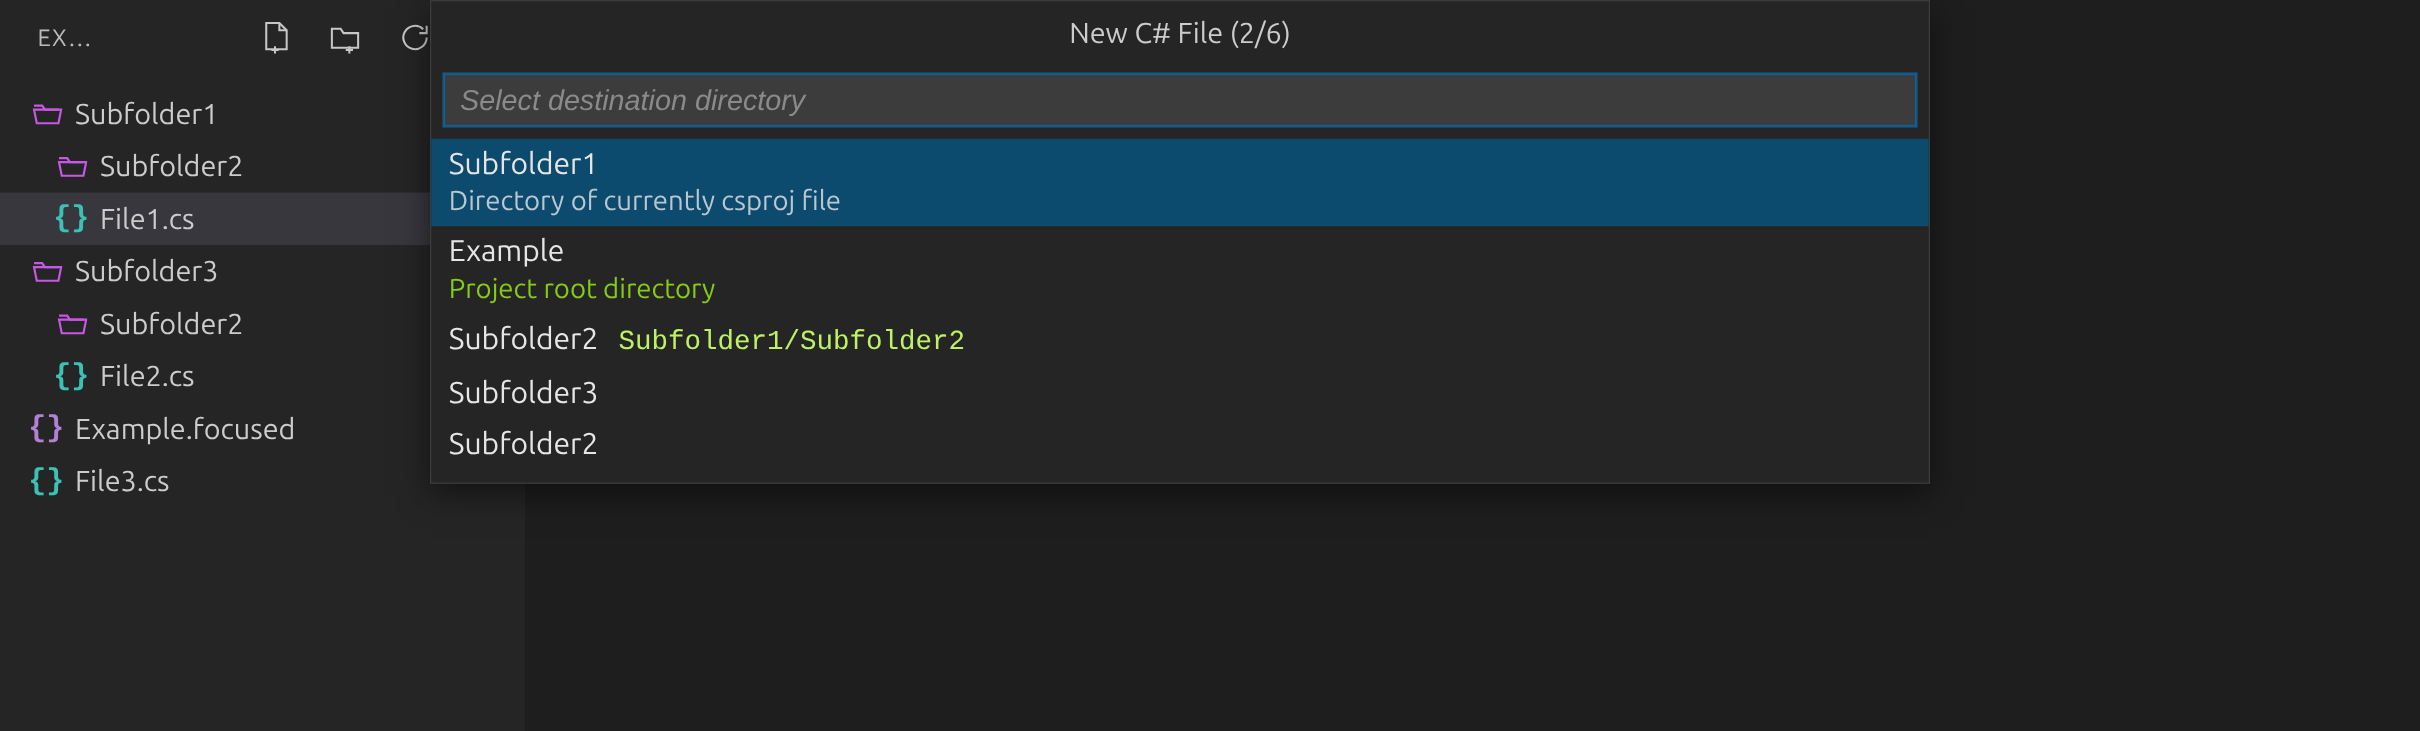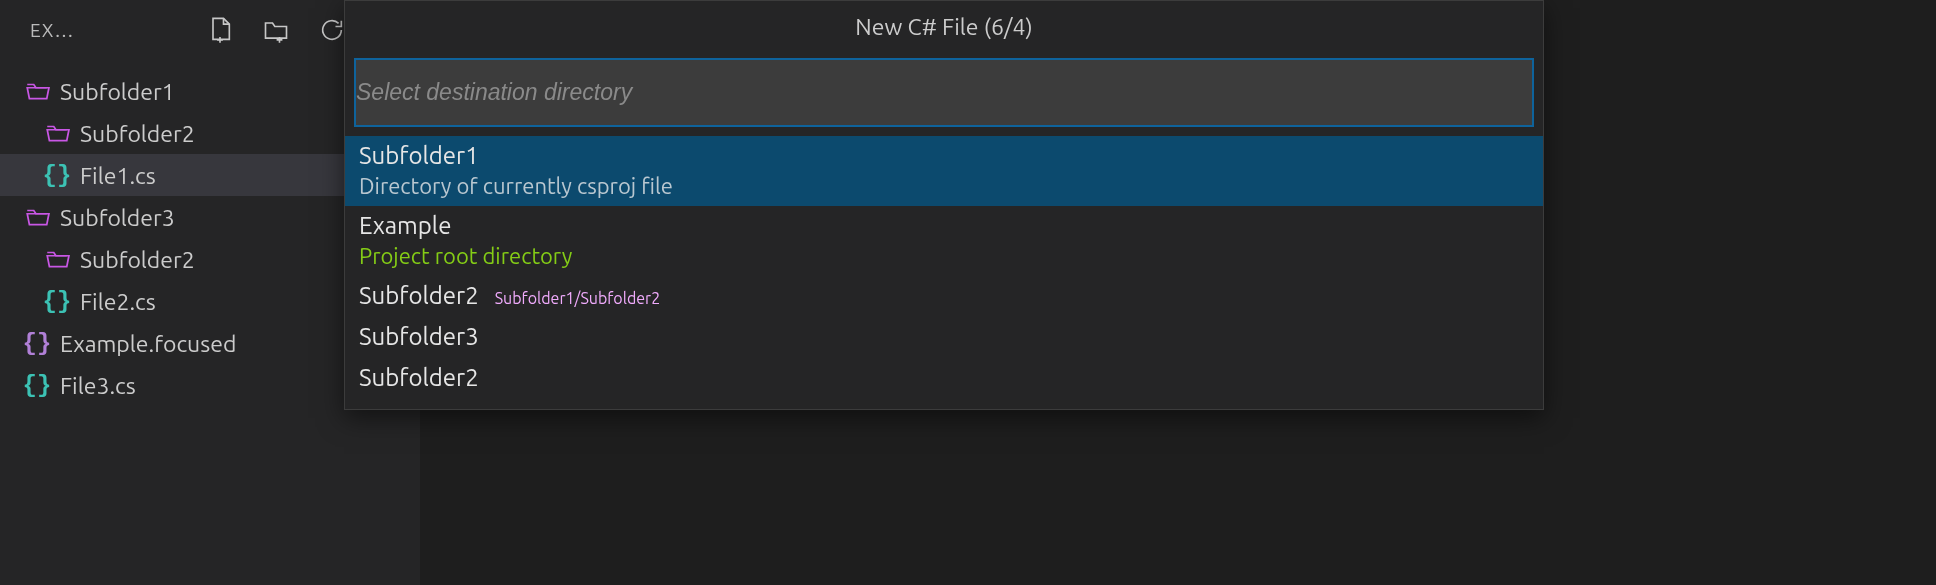"New C# File (6/4)" div.qp-title { text: 6/4 -> 2/6 }
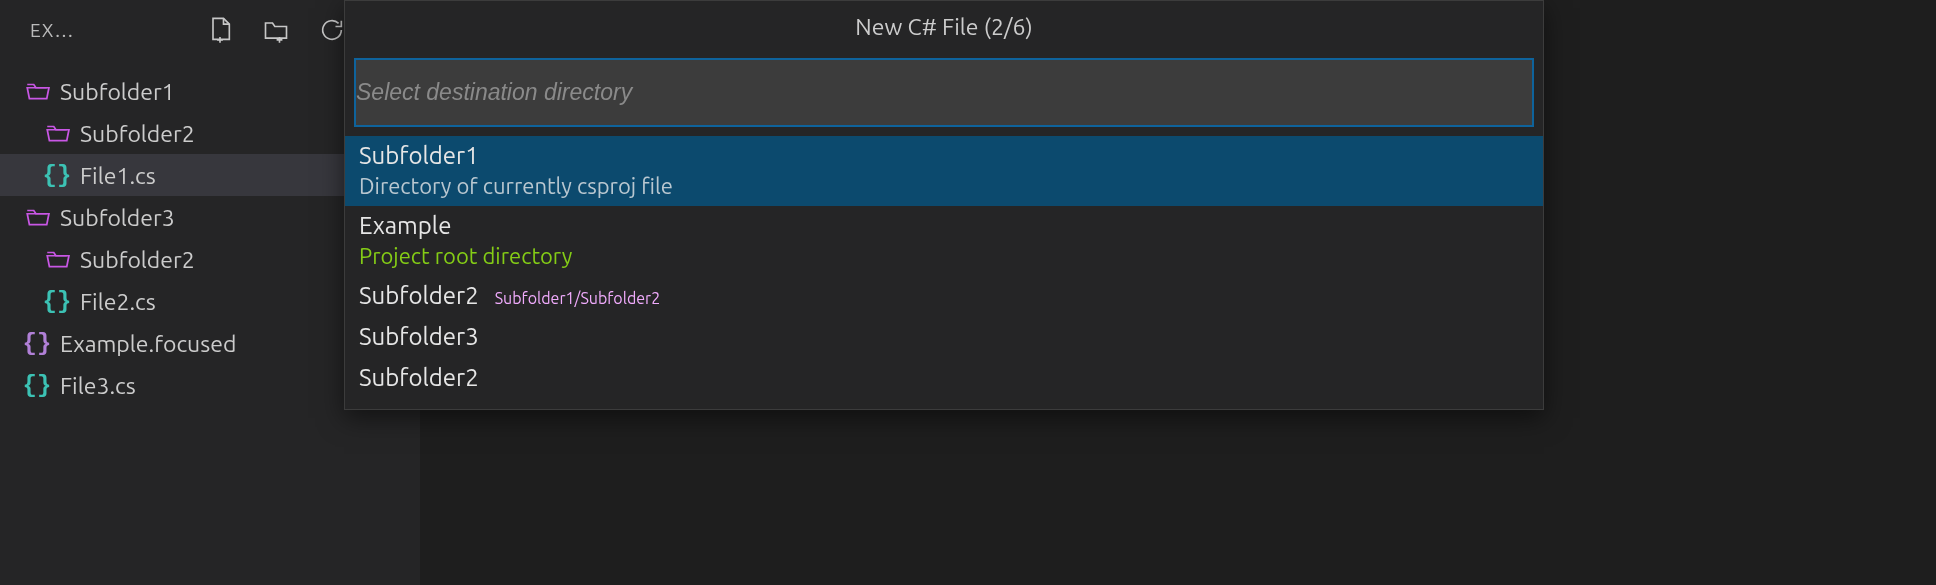"Select destination directory" .qp-input { height: 67px -> 42px; padding: 0 0 -> 0 12px }
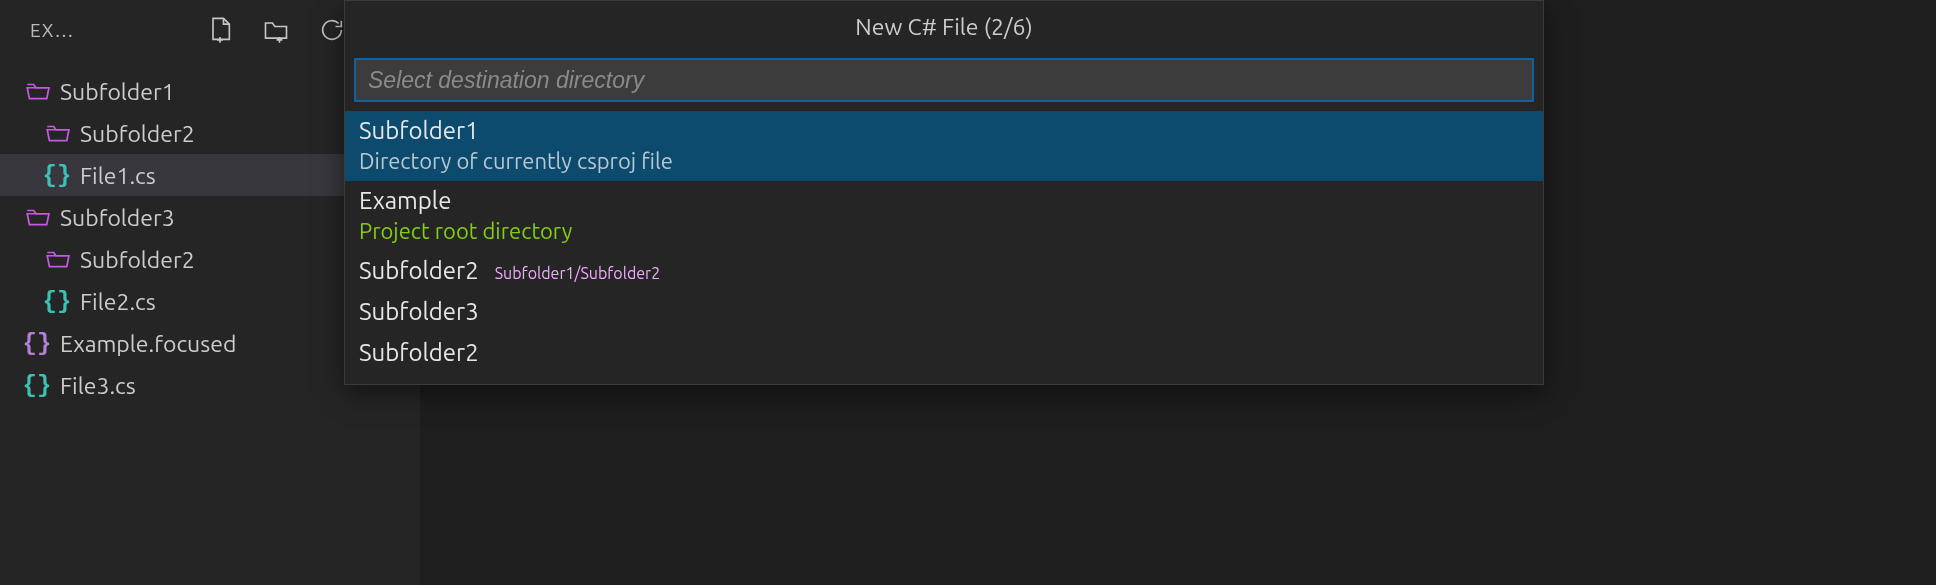"Subfolder1/Subfolder2" .qp-hint { color: #f0abfc -> #bef264; font-family: none -> Liberation Mono, monospace; font-size: 16px -> 22px }
